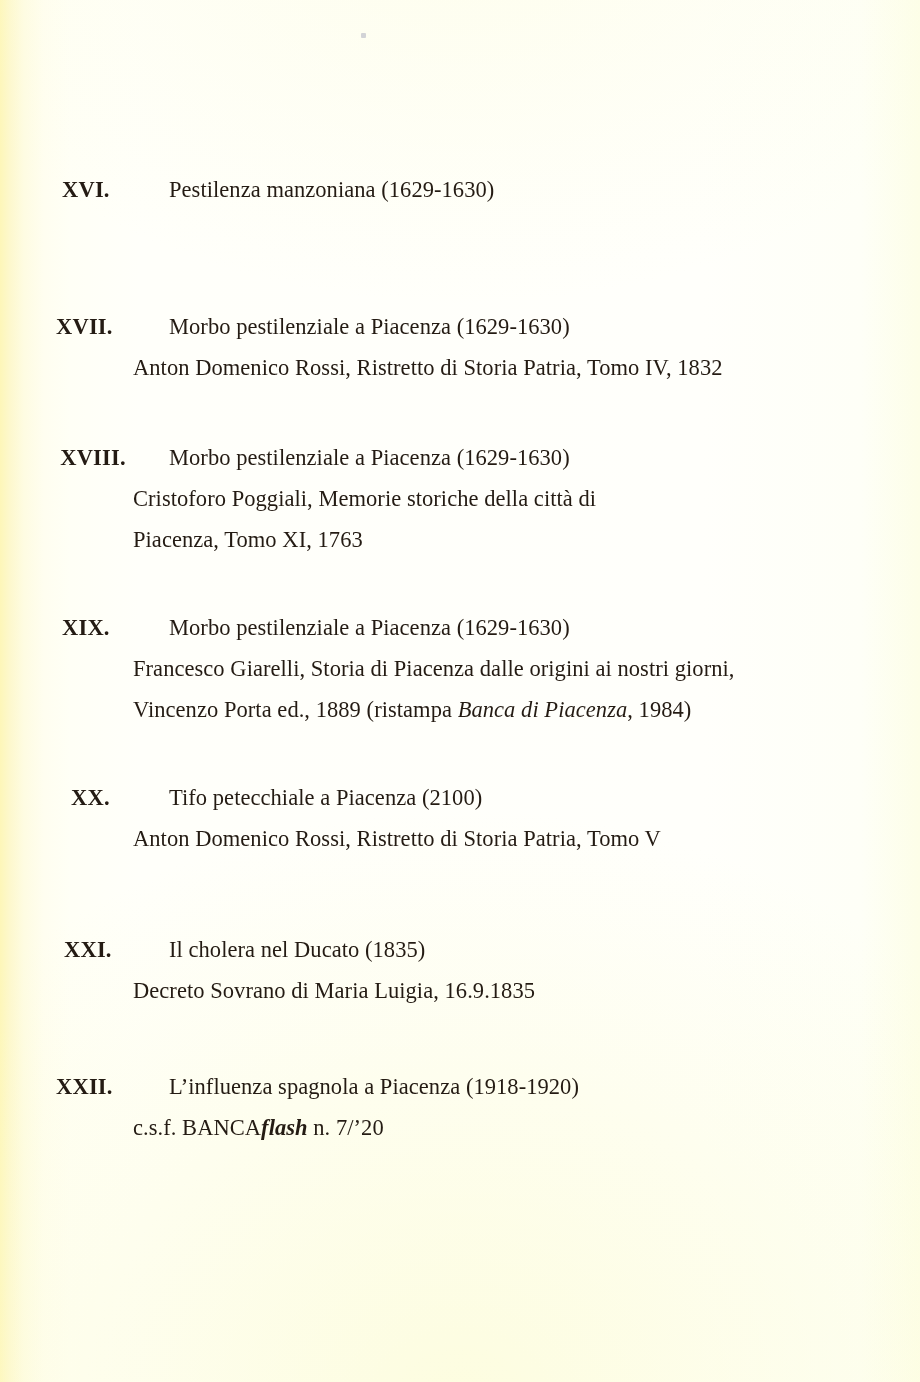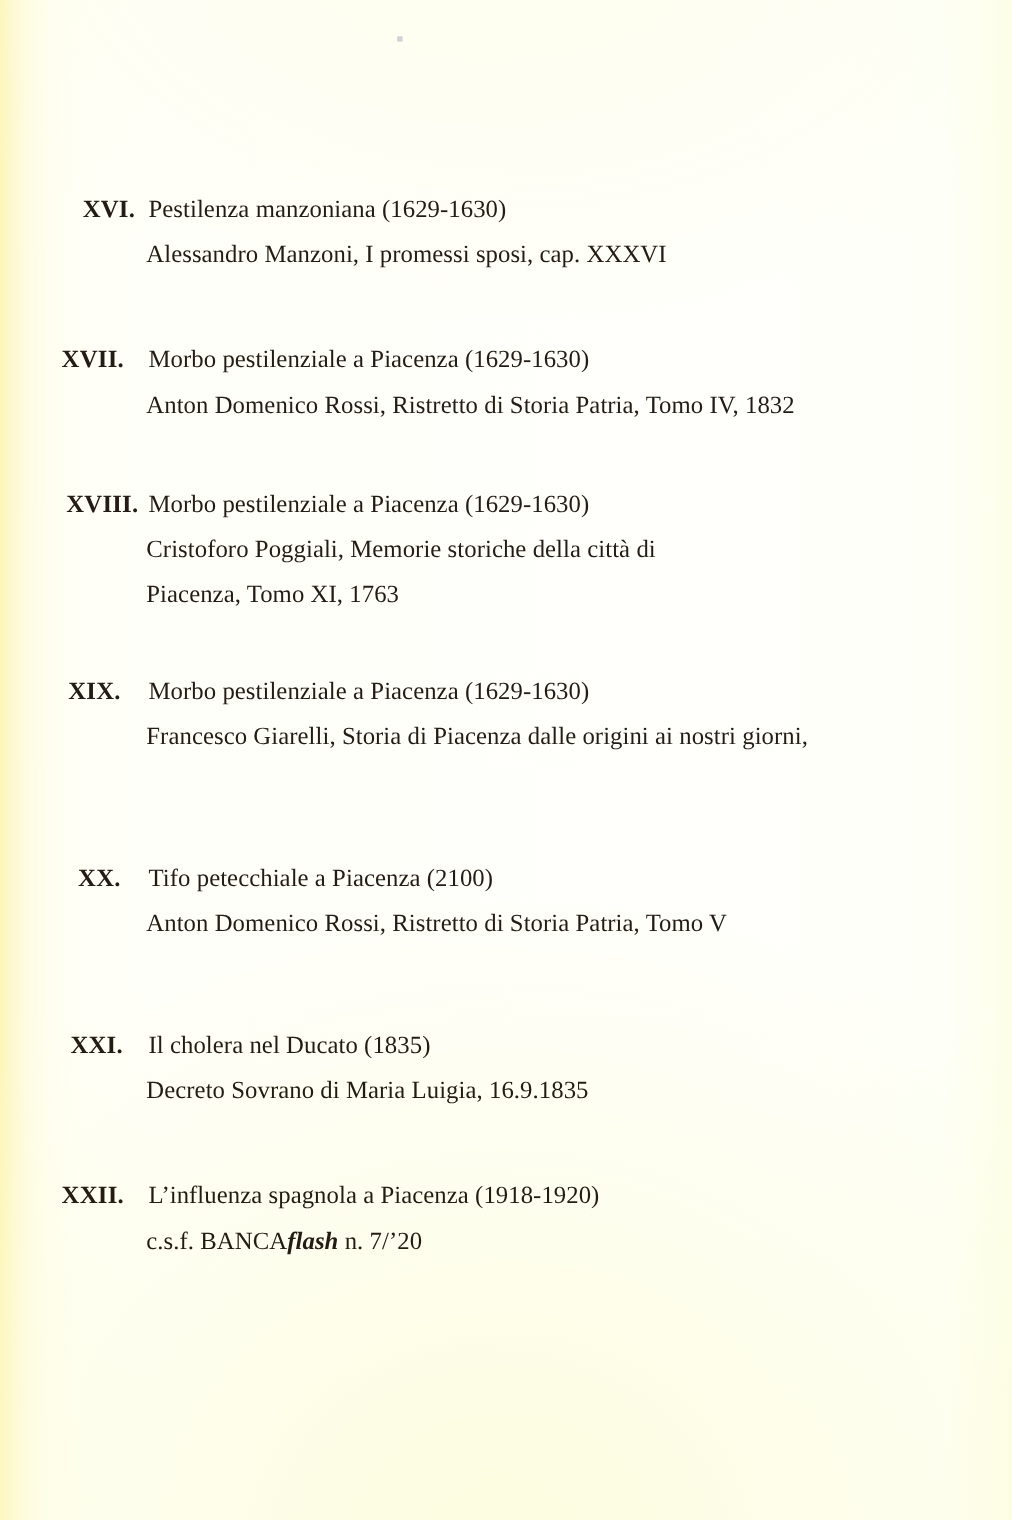"XVI." .entry-numeral.n-xvi { text-align: center -> none }
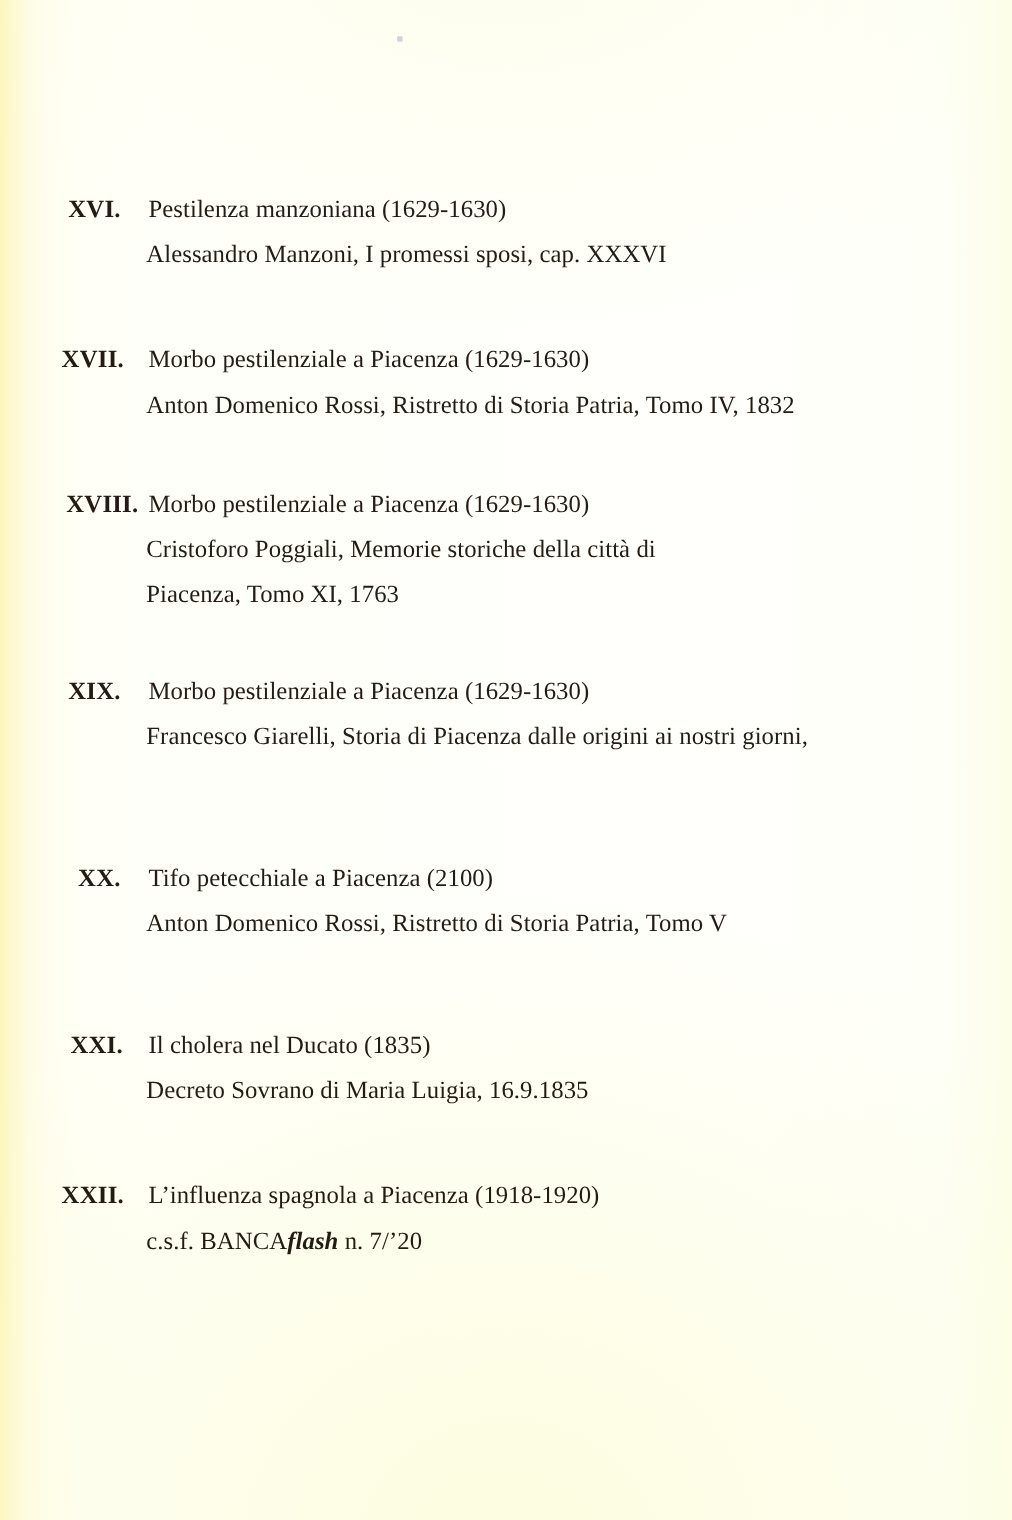"Pestilenza manzoniana (1629-1630)" .entry-line { margin-left: none -> 34px }
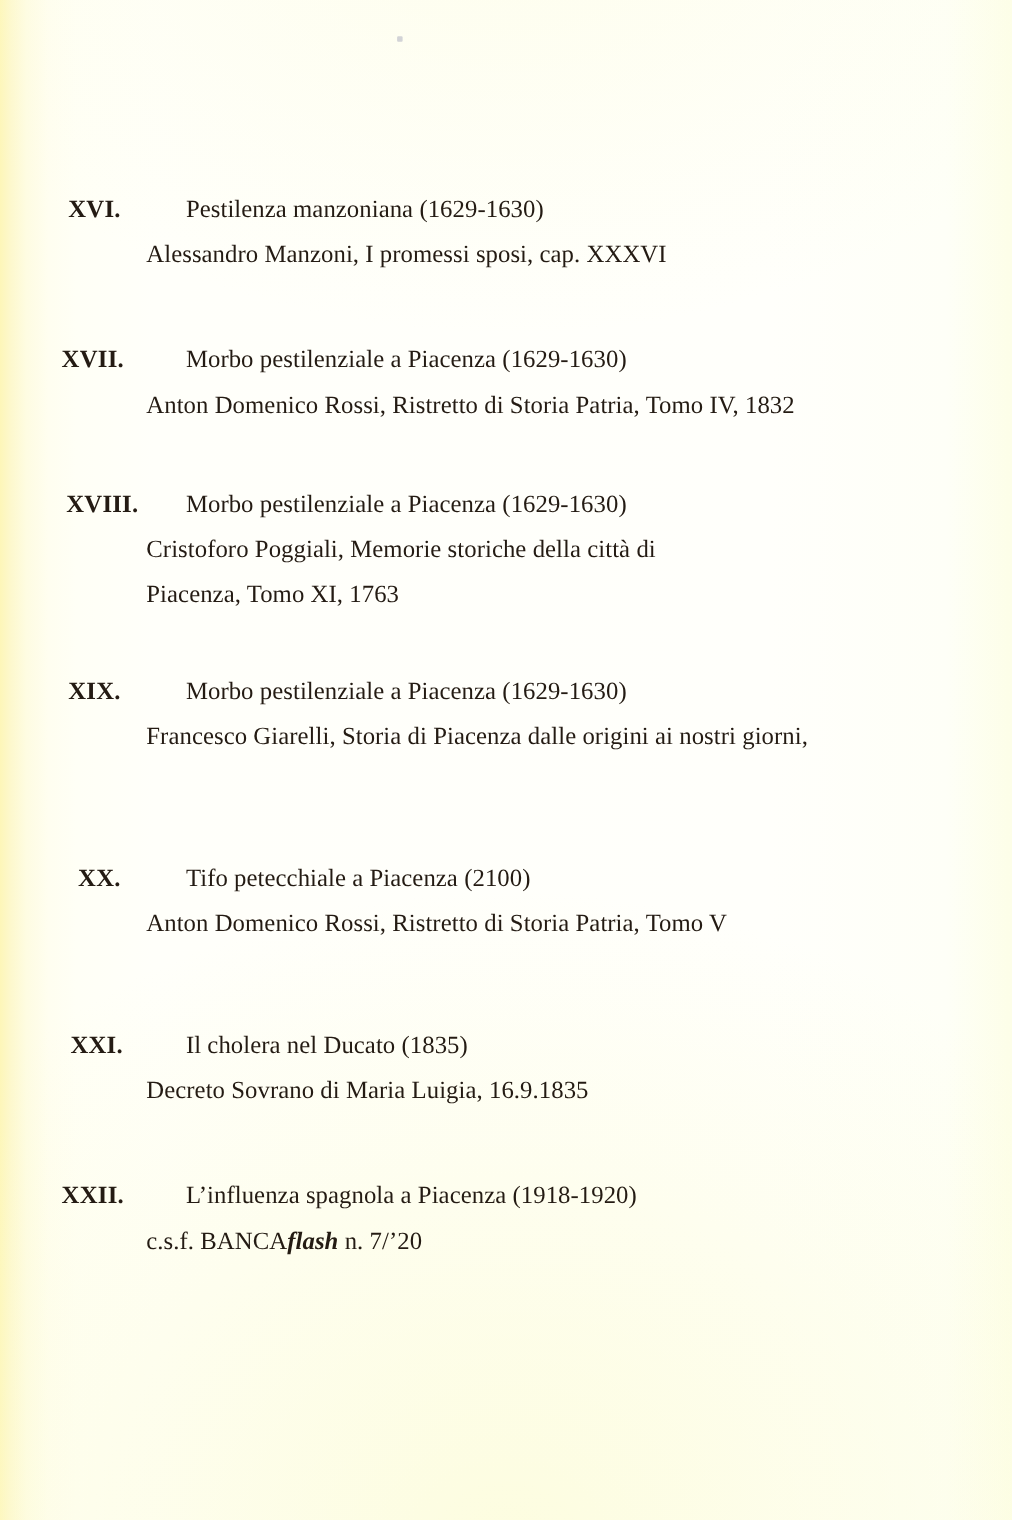"Alessandro Manzoni, I promessi sposi," div.entry-line { html: <div>Alessandro Manzoni, I promessi sposi, cap. XXXVI</div> -> none }
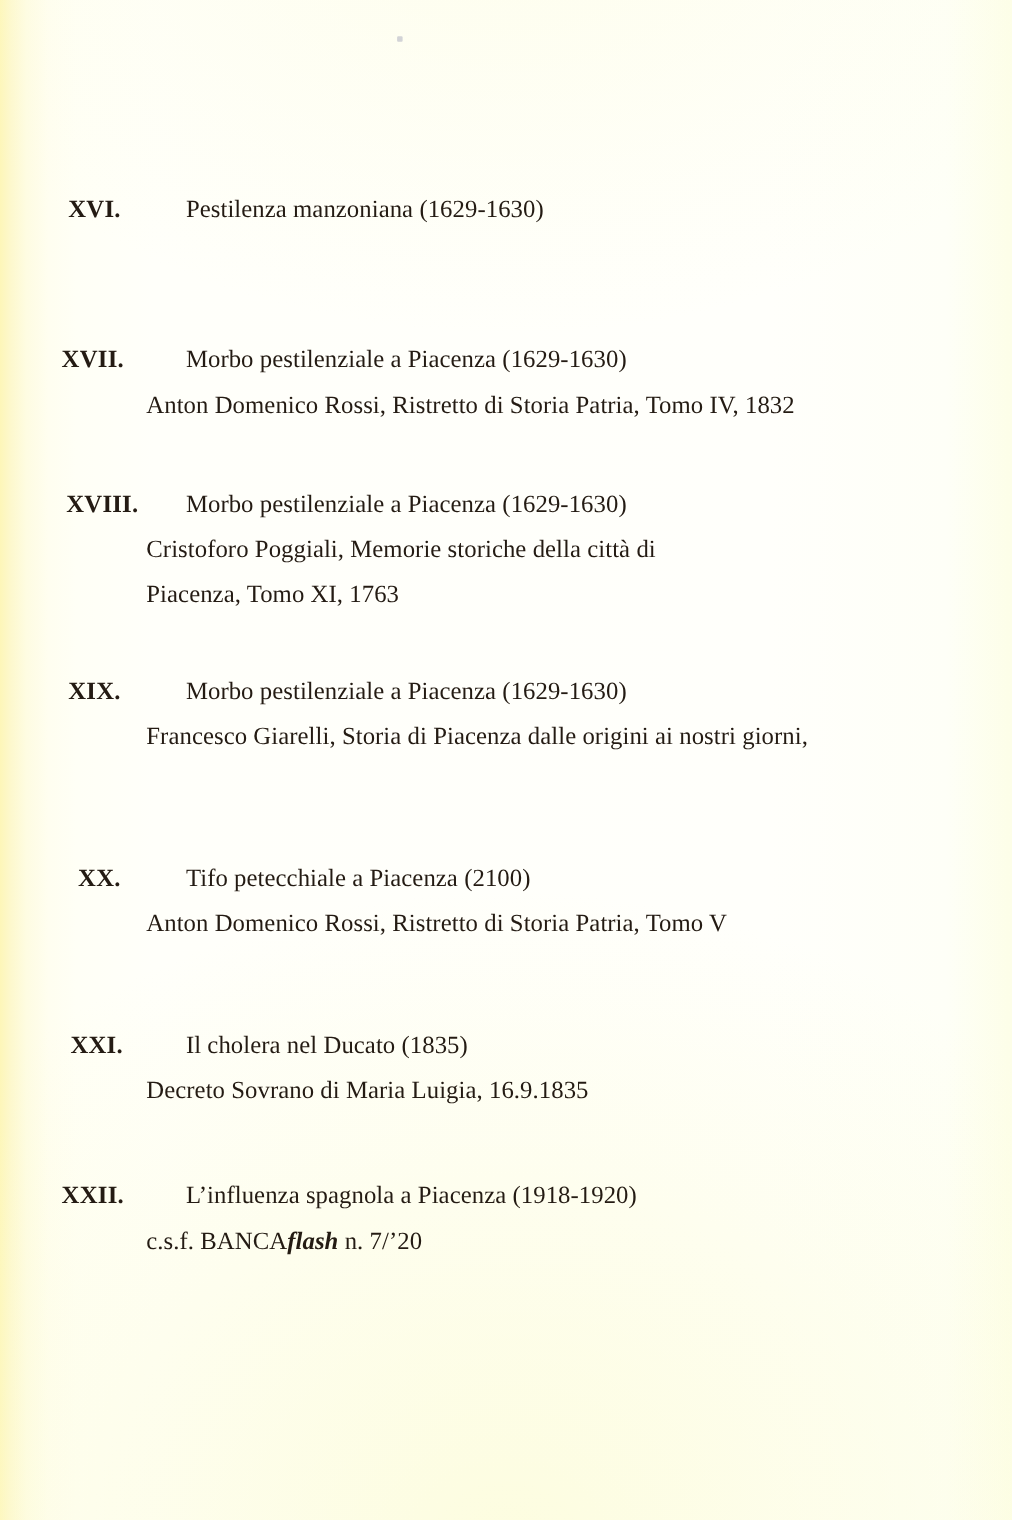"Vincenzo Porta ed., 1889 (ristampa" div.entry-line { html: none -> <div><span>Vincenzo Porta ed., 1889 (ristampa </span><span>Banca di Piacenza</span><span>, 1984)</span></div> }
